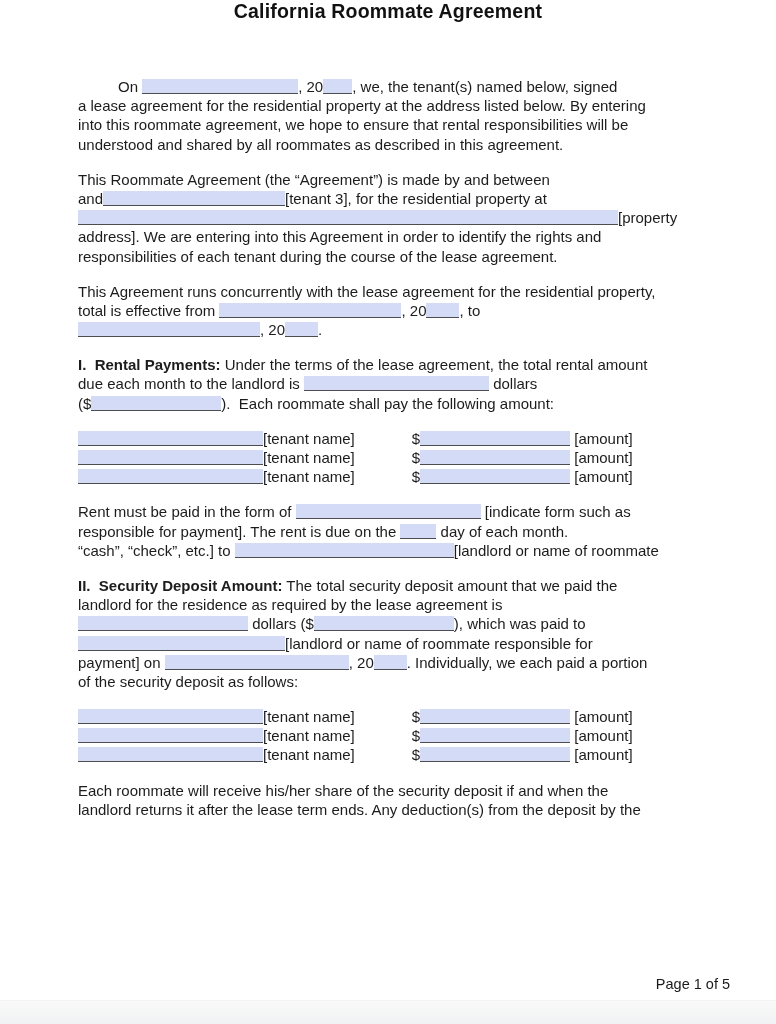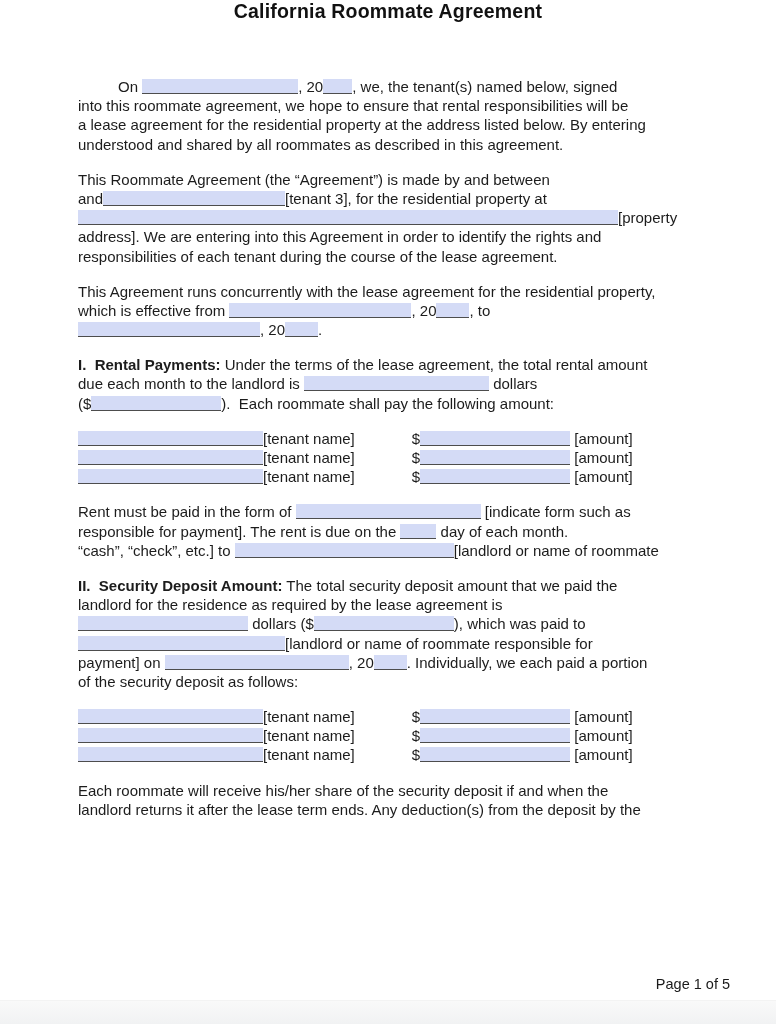"into this roommate agreement, we" div.line { order: before "a lease agreement for the" -> after "a lease agreement for the" }
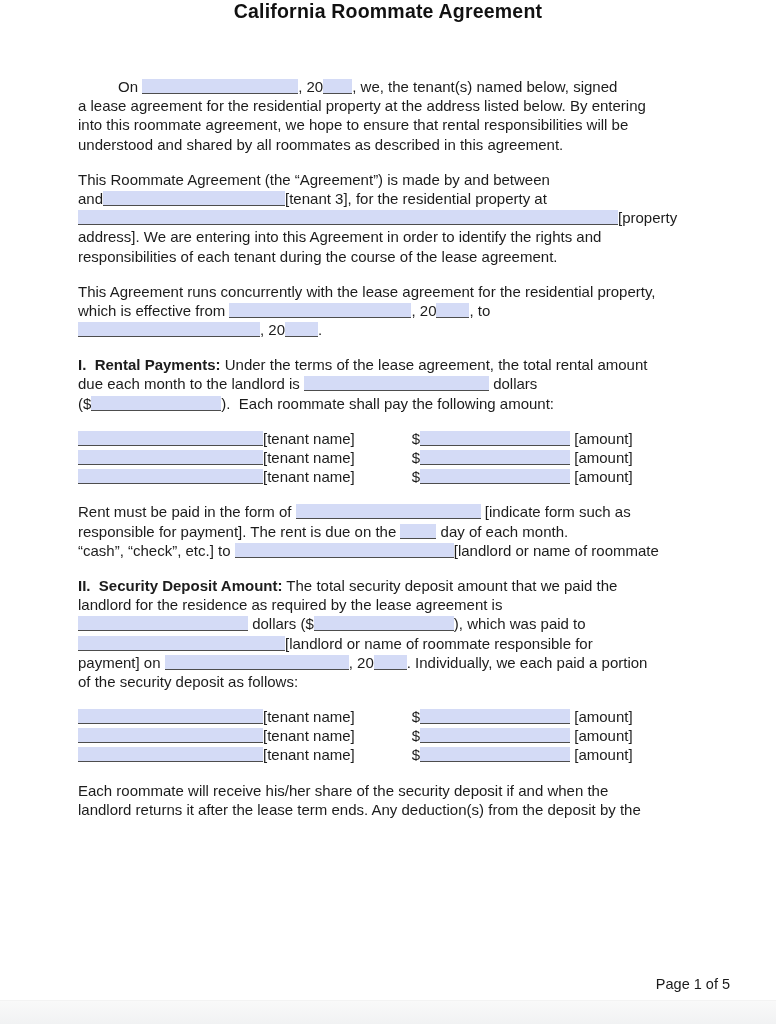"which is effective from" span.txt { text: which -> total }
